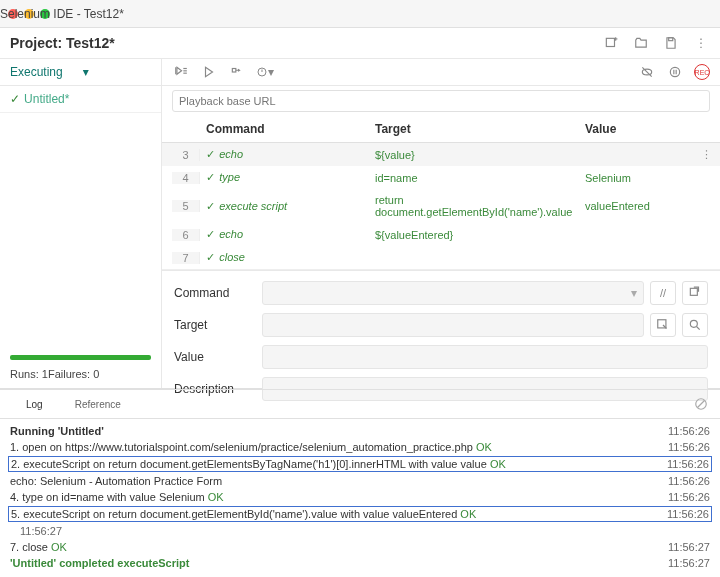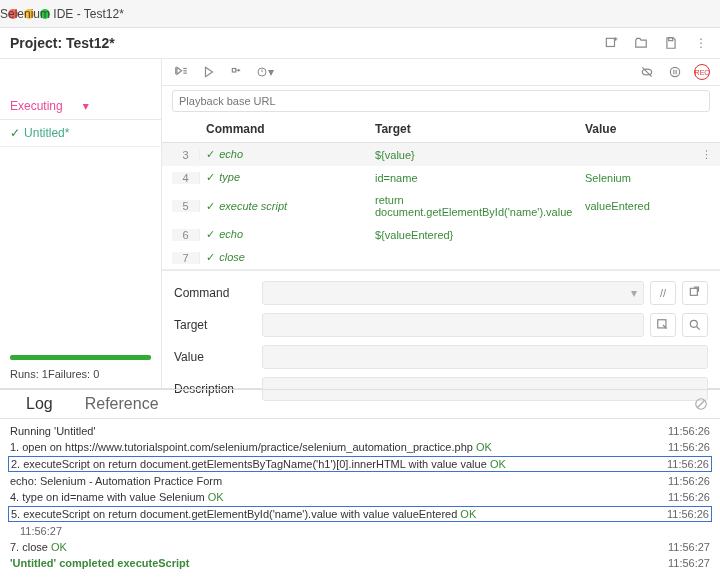"Executing" .exec-row { color: #ec4899 -> #0f766e; margin-top: 34px -> none }
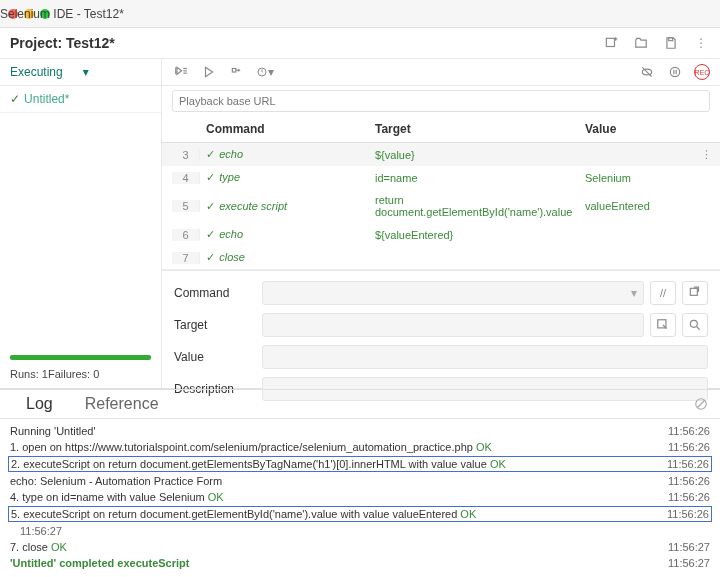"Log" .btab { font-size: 16px -> 10px }
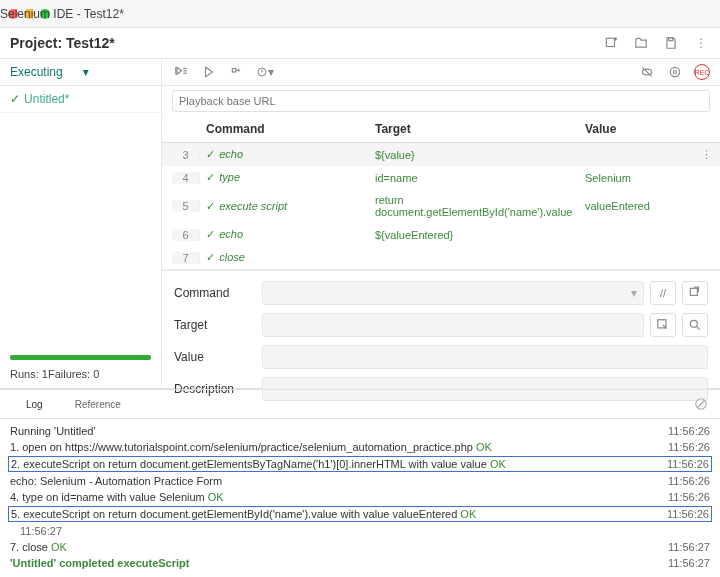"Running 'Untitled'" .log-running { font-weight: 400 -> 700 }
